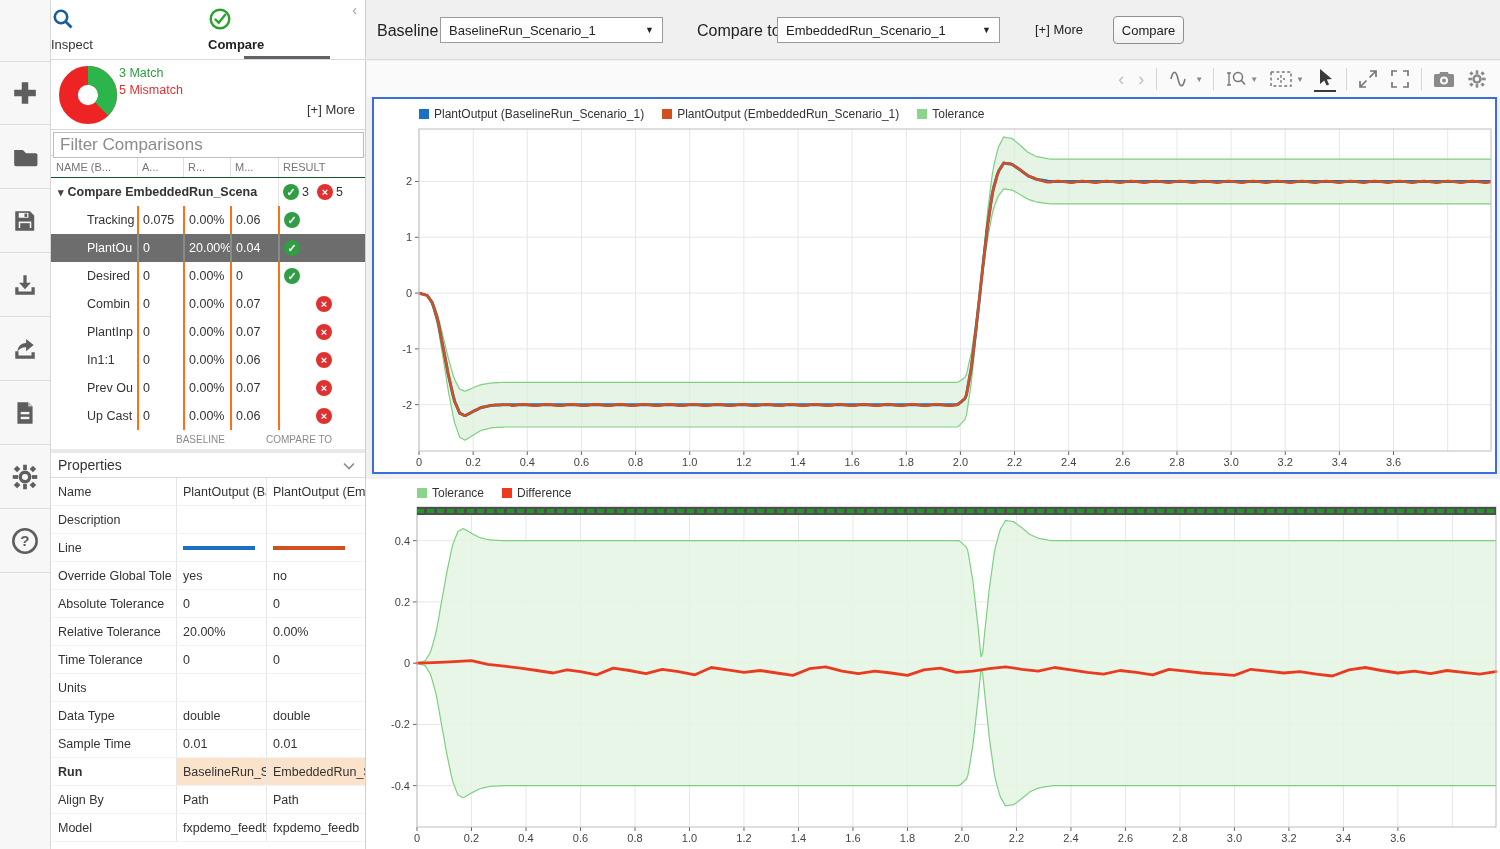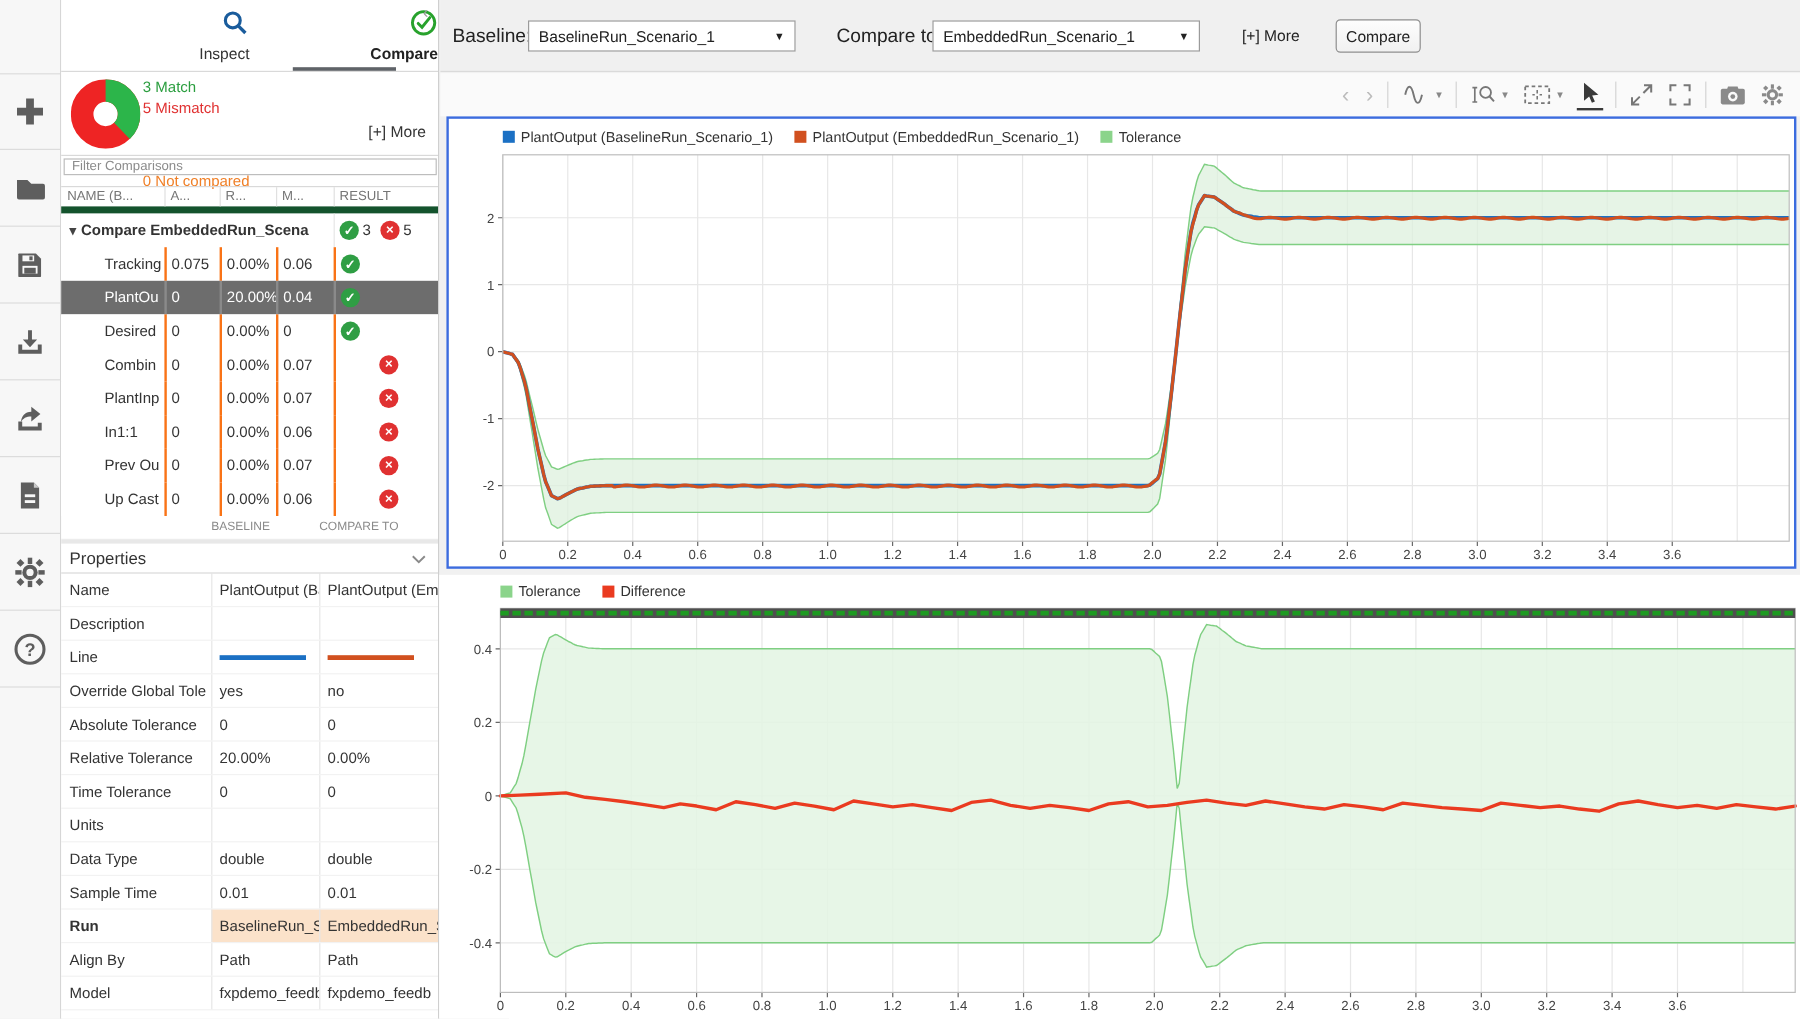"Inspect" .tab { align-items: flex-end -> flex-start }
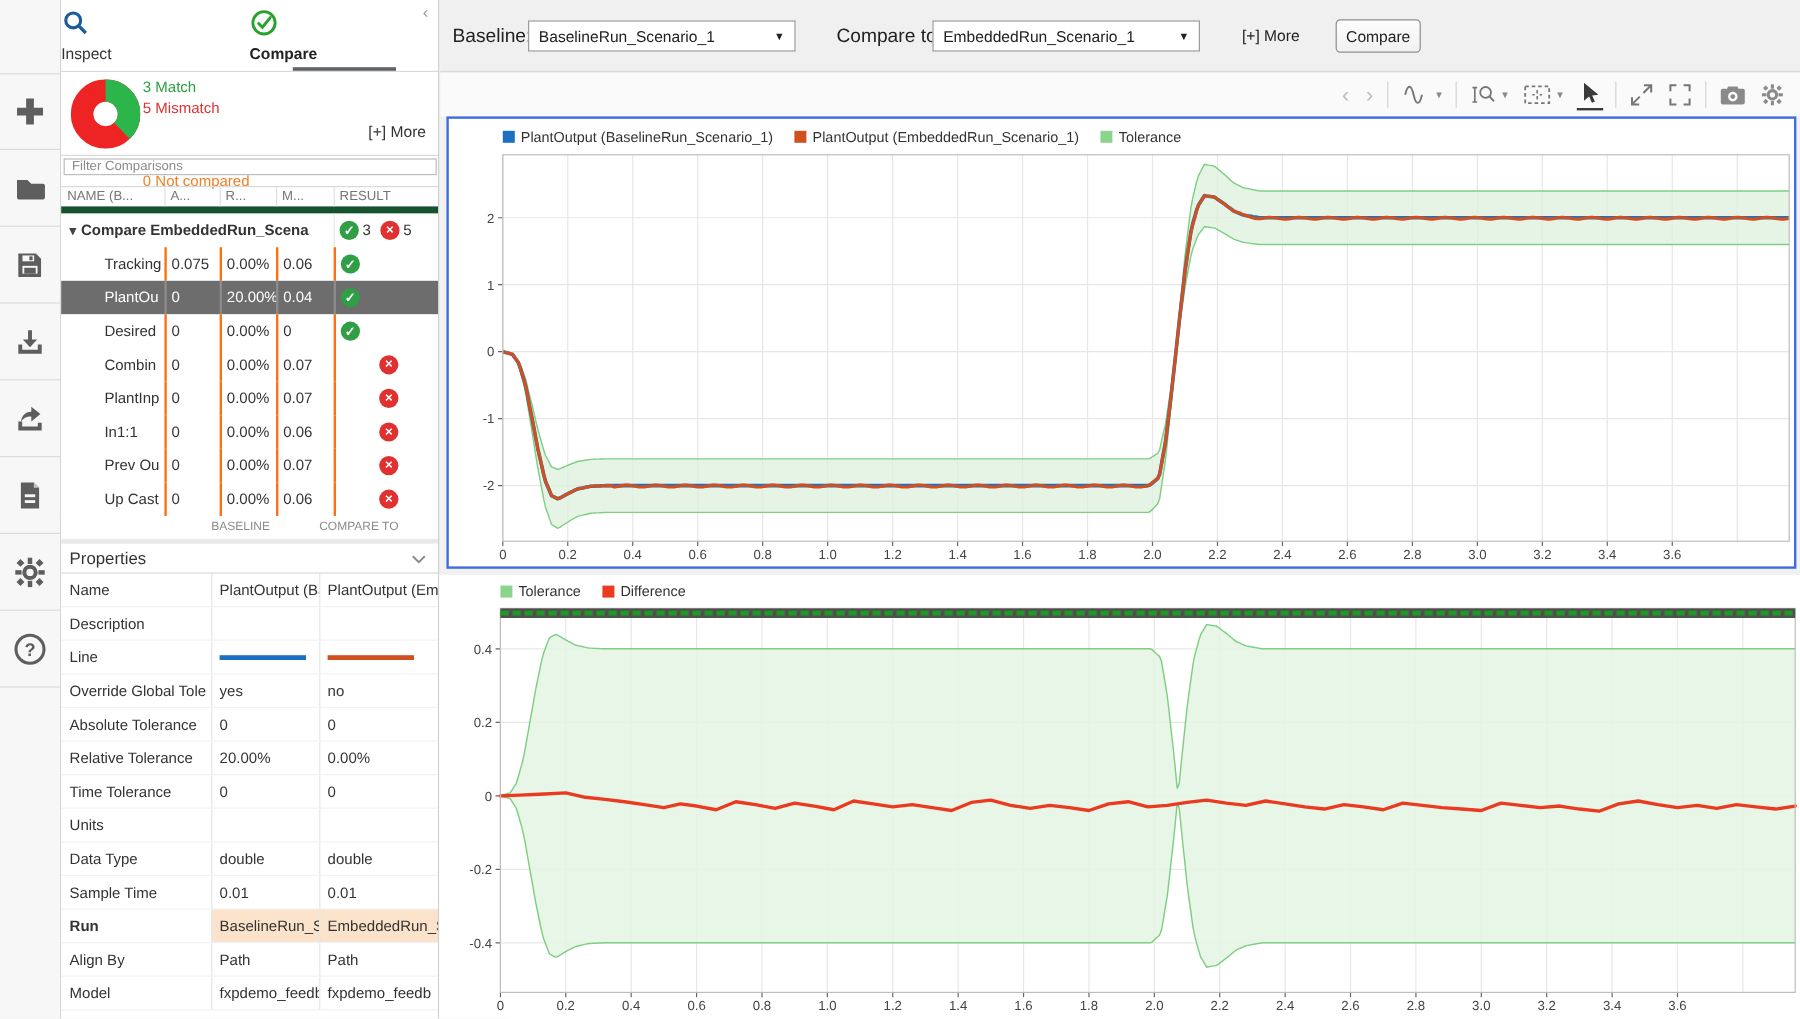"Filter Comparisons" #filterrow input { font-size: 11px -> 17px; height: 14px -> 26px }
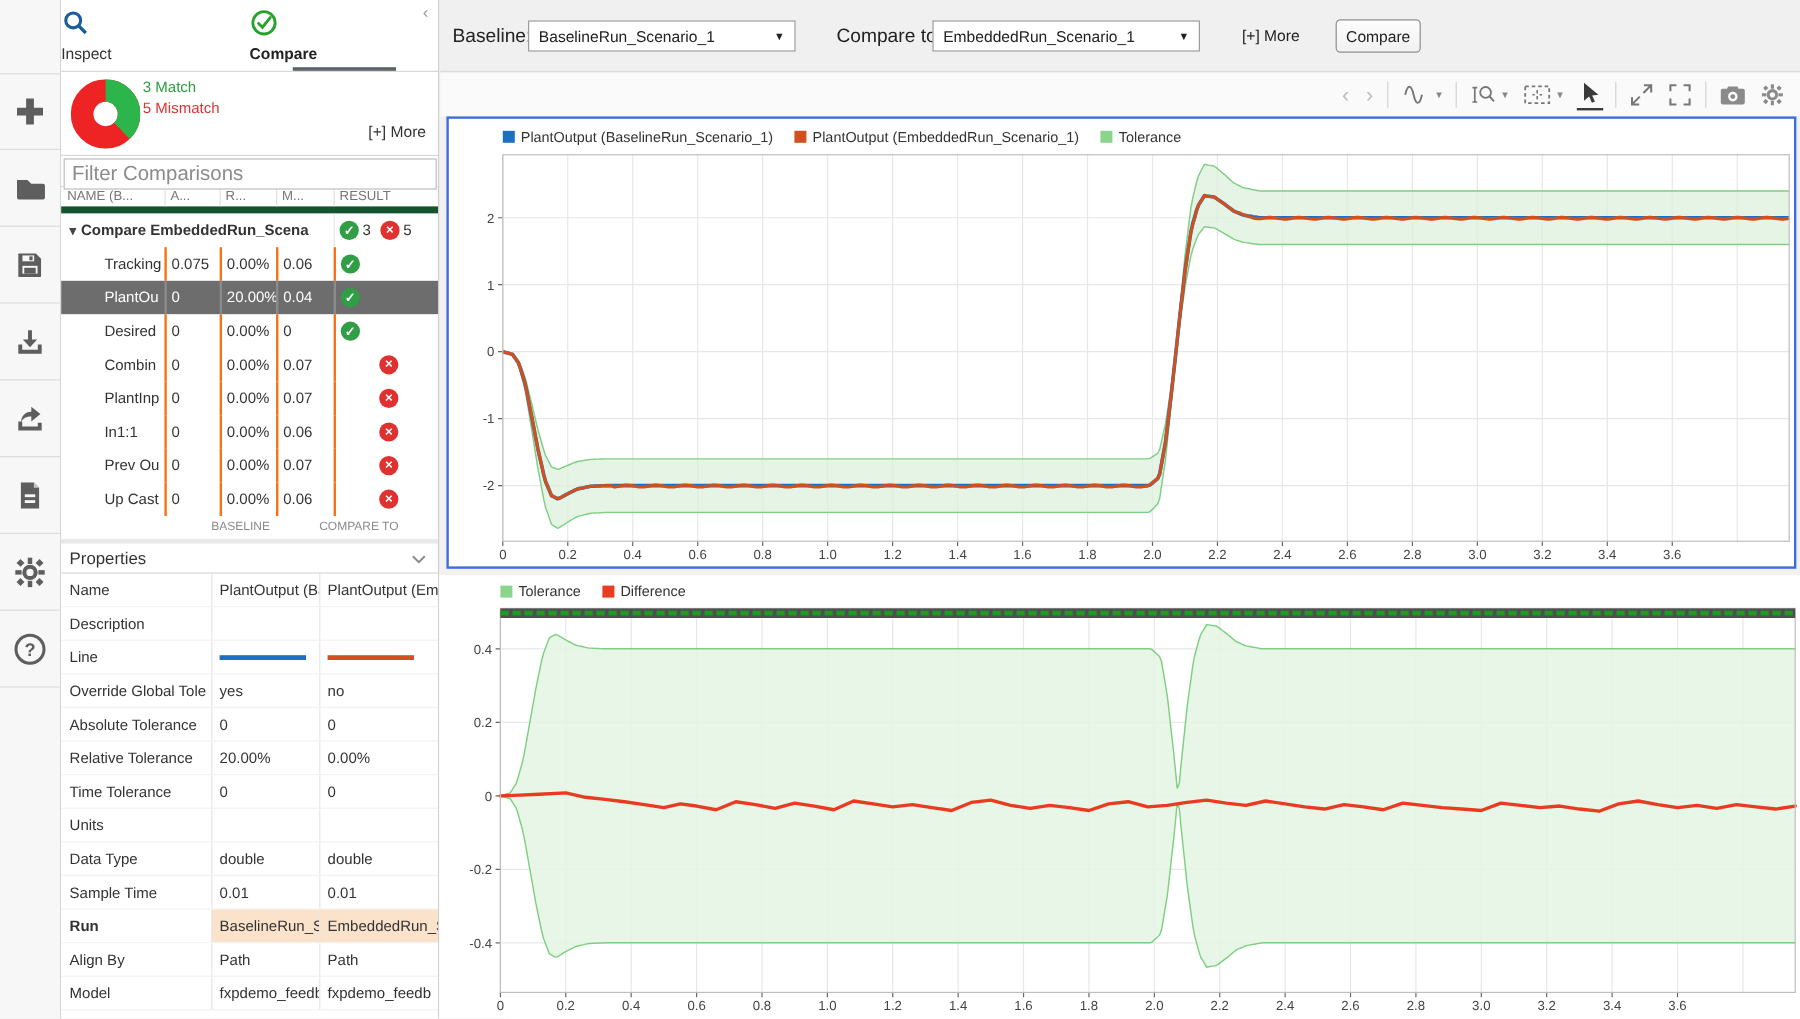"NAME (B..." #cmp-head { border-bottom: 6px solid #14532d -> 1px solid #14532d }
